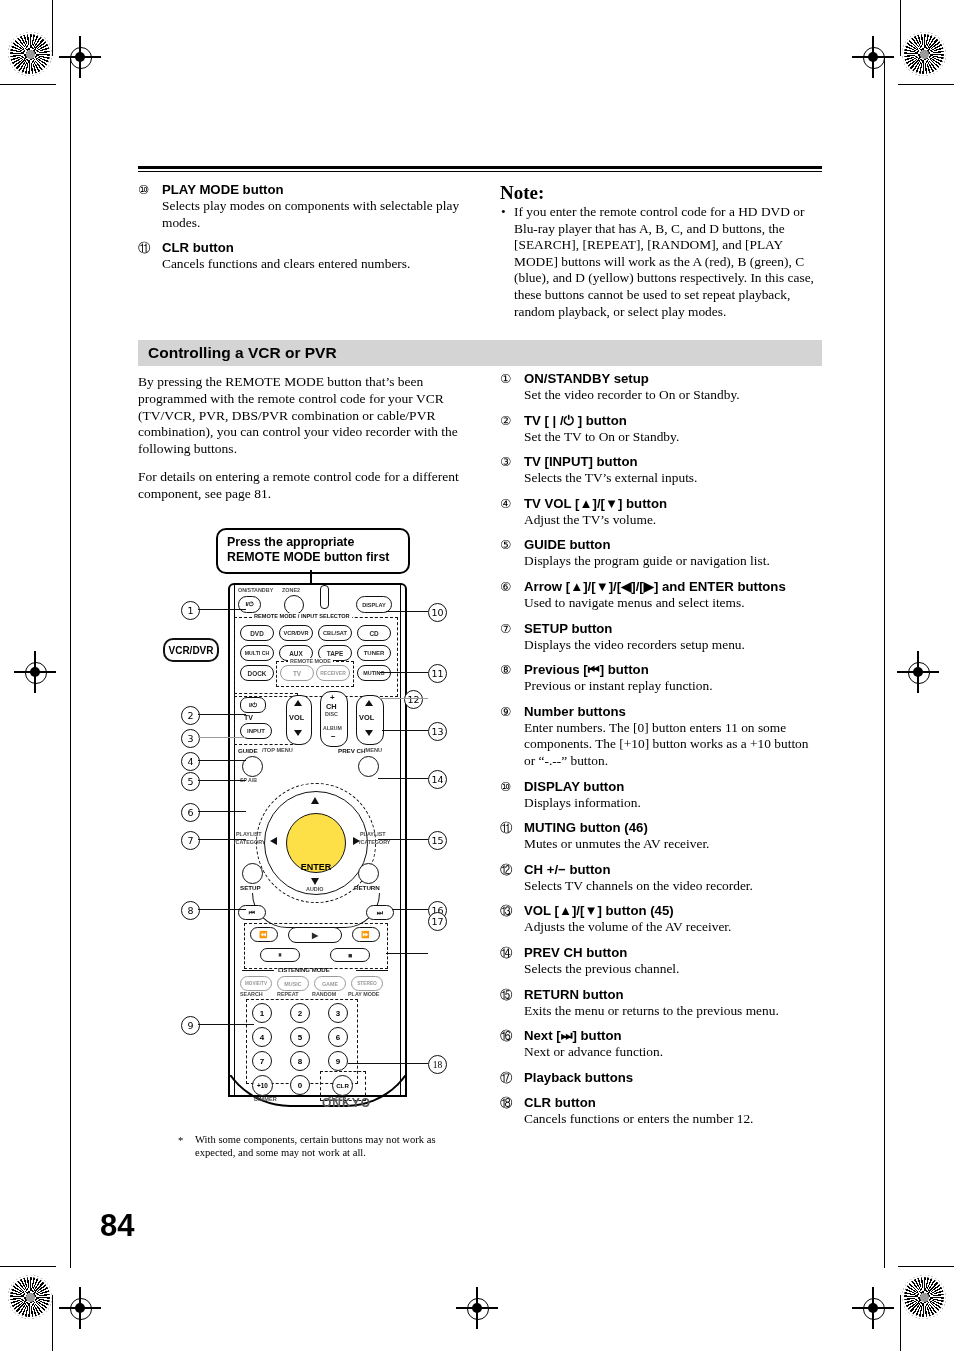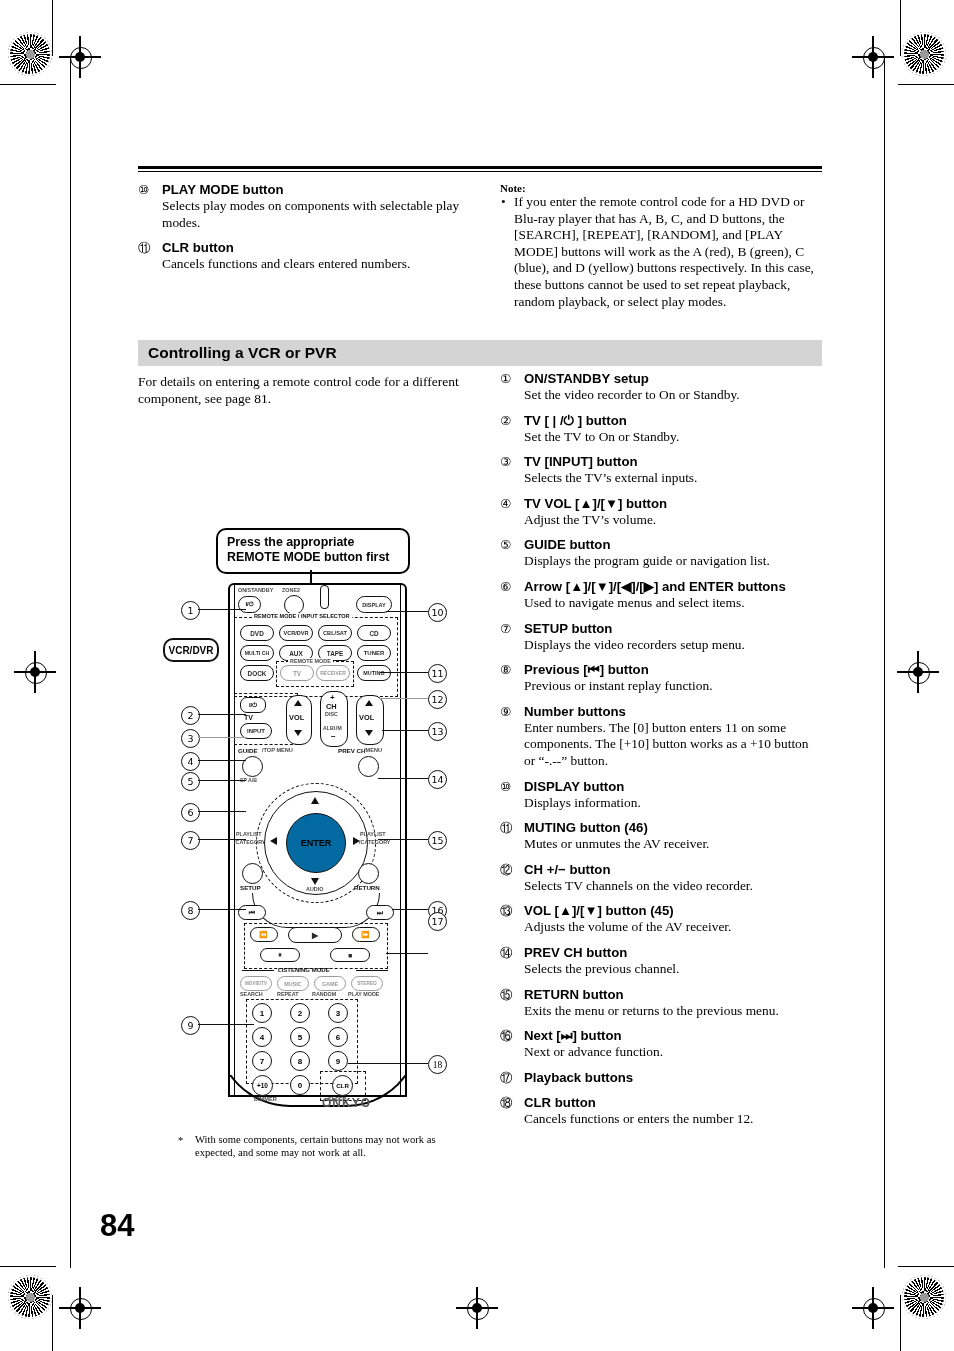"Note:" .note-h { font-size: 11px -> 19px }
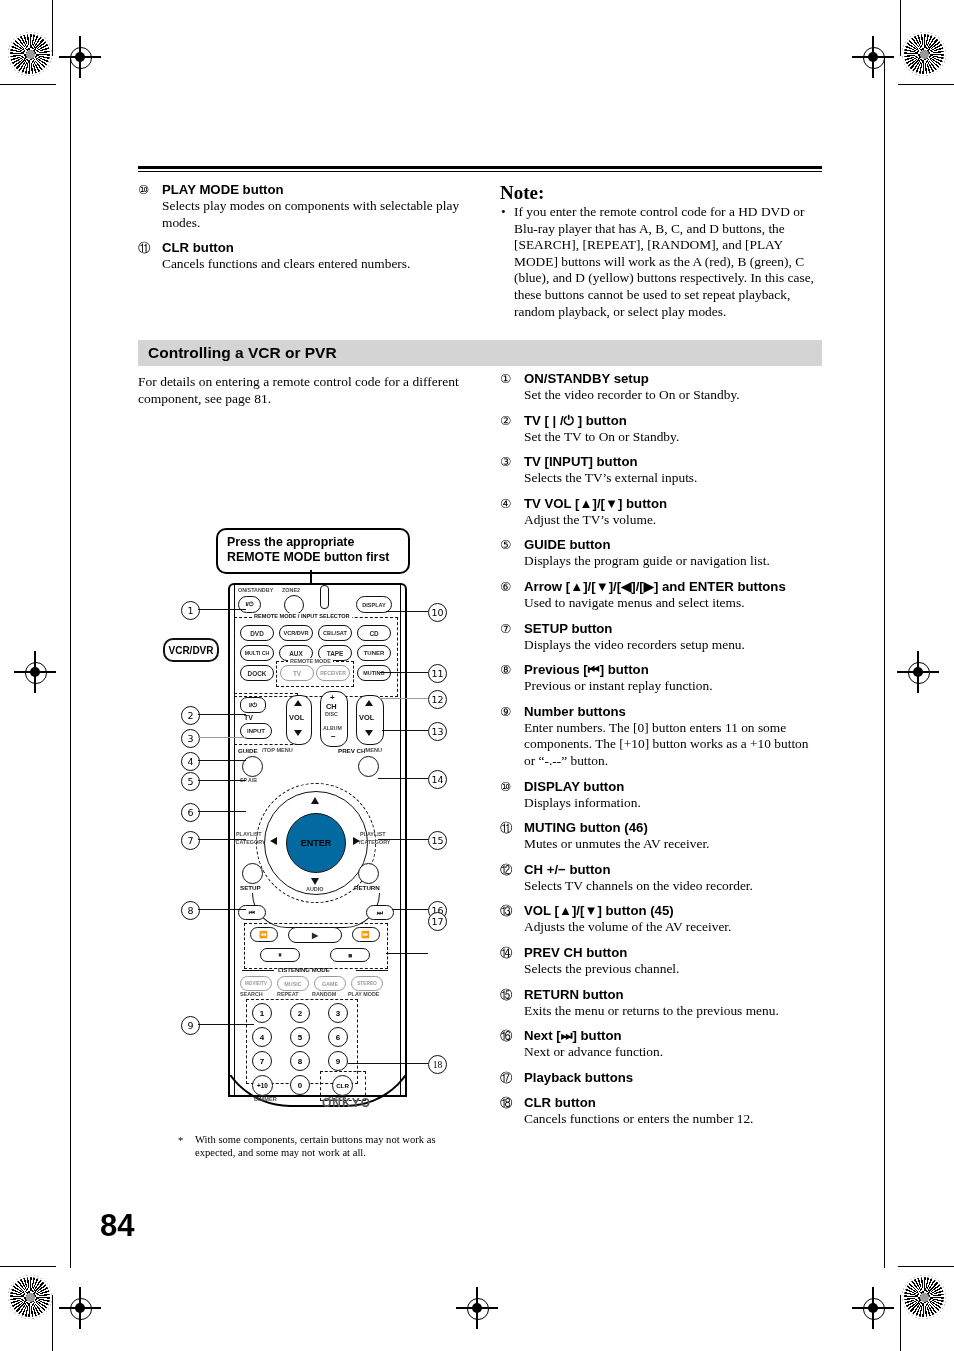"By pressing the REMOTE MODE" div.para { html: none -> <div>By pressing the REMOTE MODE button that’s been programmed with the remote control code for your VCR (TV/VCR, PVR, DBS/PVR combination or cable/PVR combination), you can control your video recorder with the following buttons.</div> }
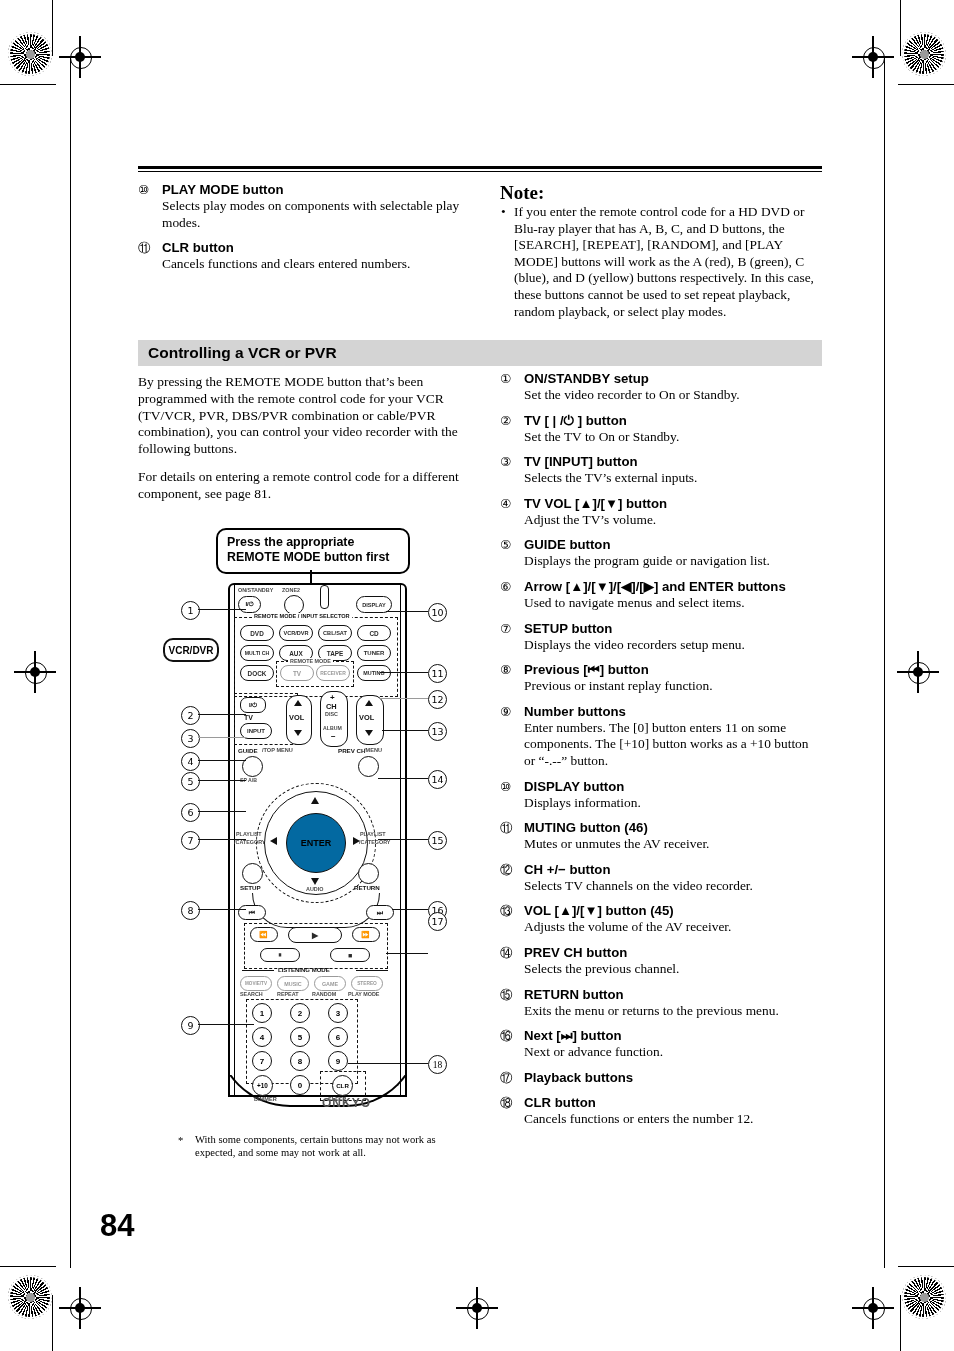"12" div.cal { left: 428px -> 404px }
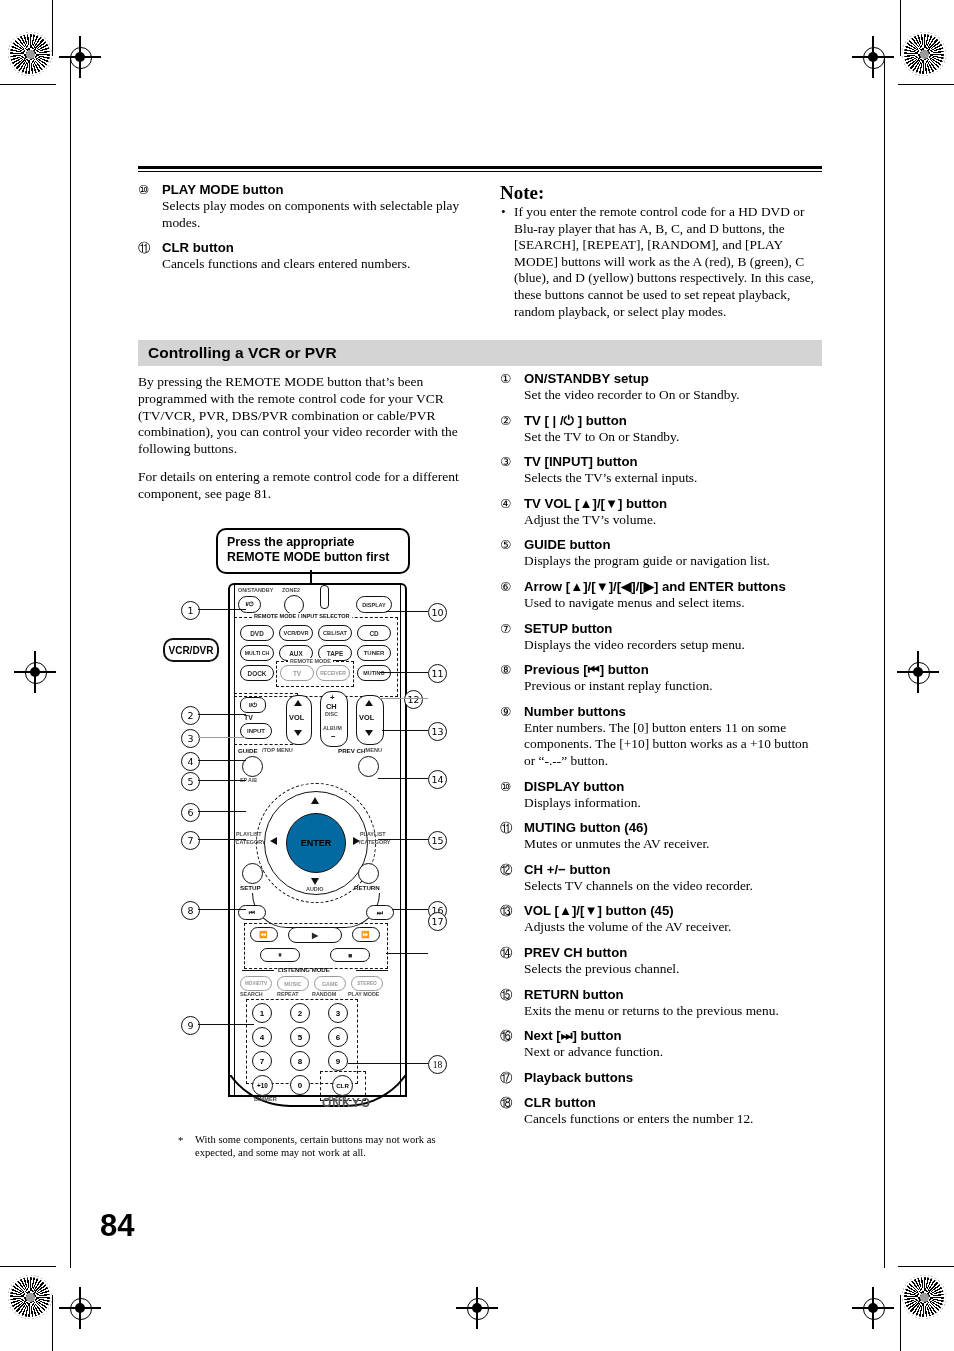"ENTER" .enter { align-items: center -> flex-end; background: #0369a1 -> #fde047 }
